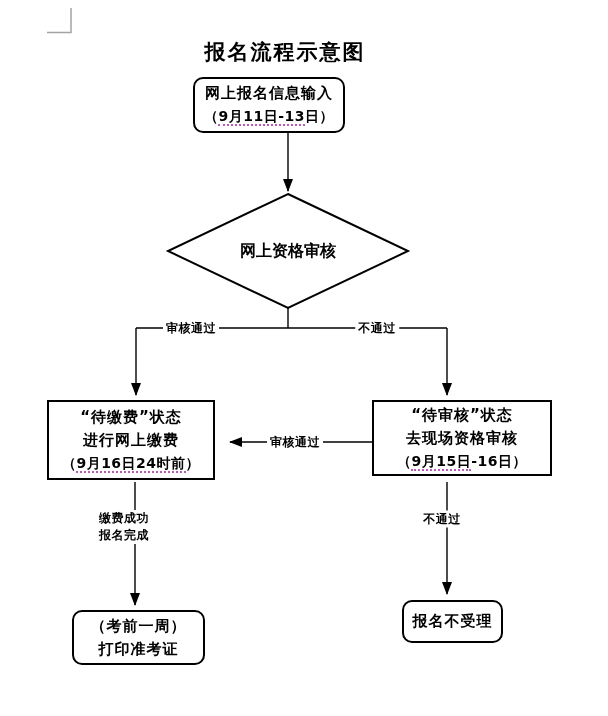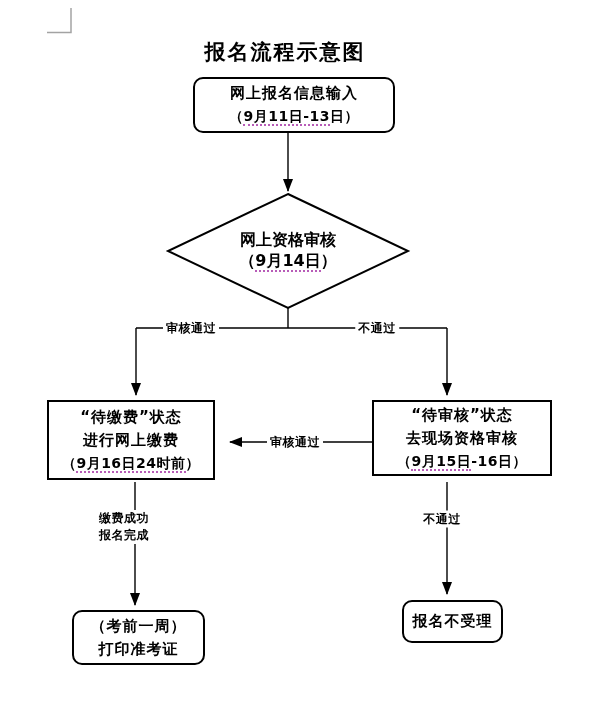"网上报名信息输入" div.node { width: 202px -> 152px }
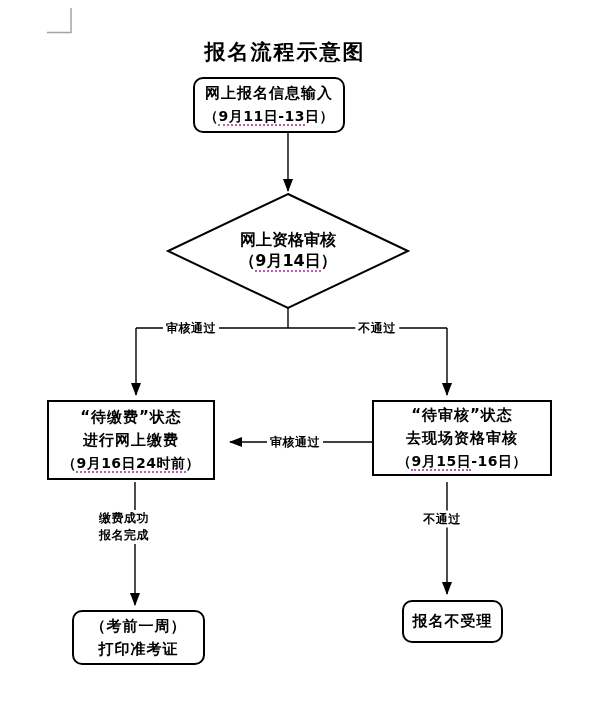"（9月14日）" div.bd { html: <div><span>（</span><span>9月14日</span><span>）</span></div> -> none }
